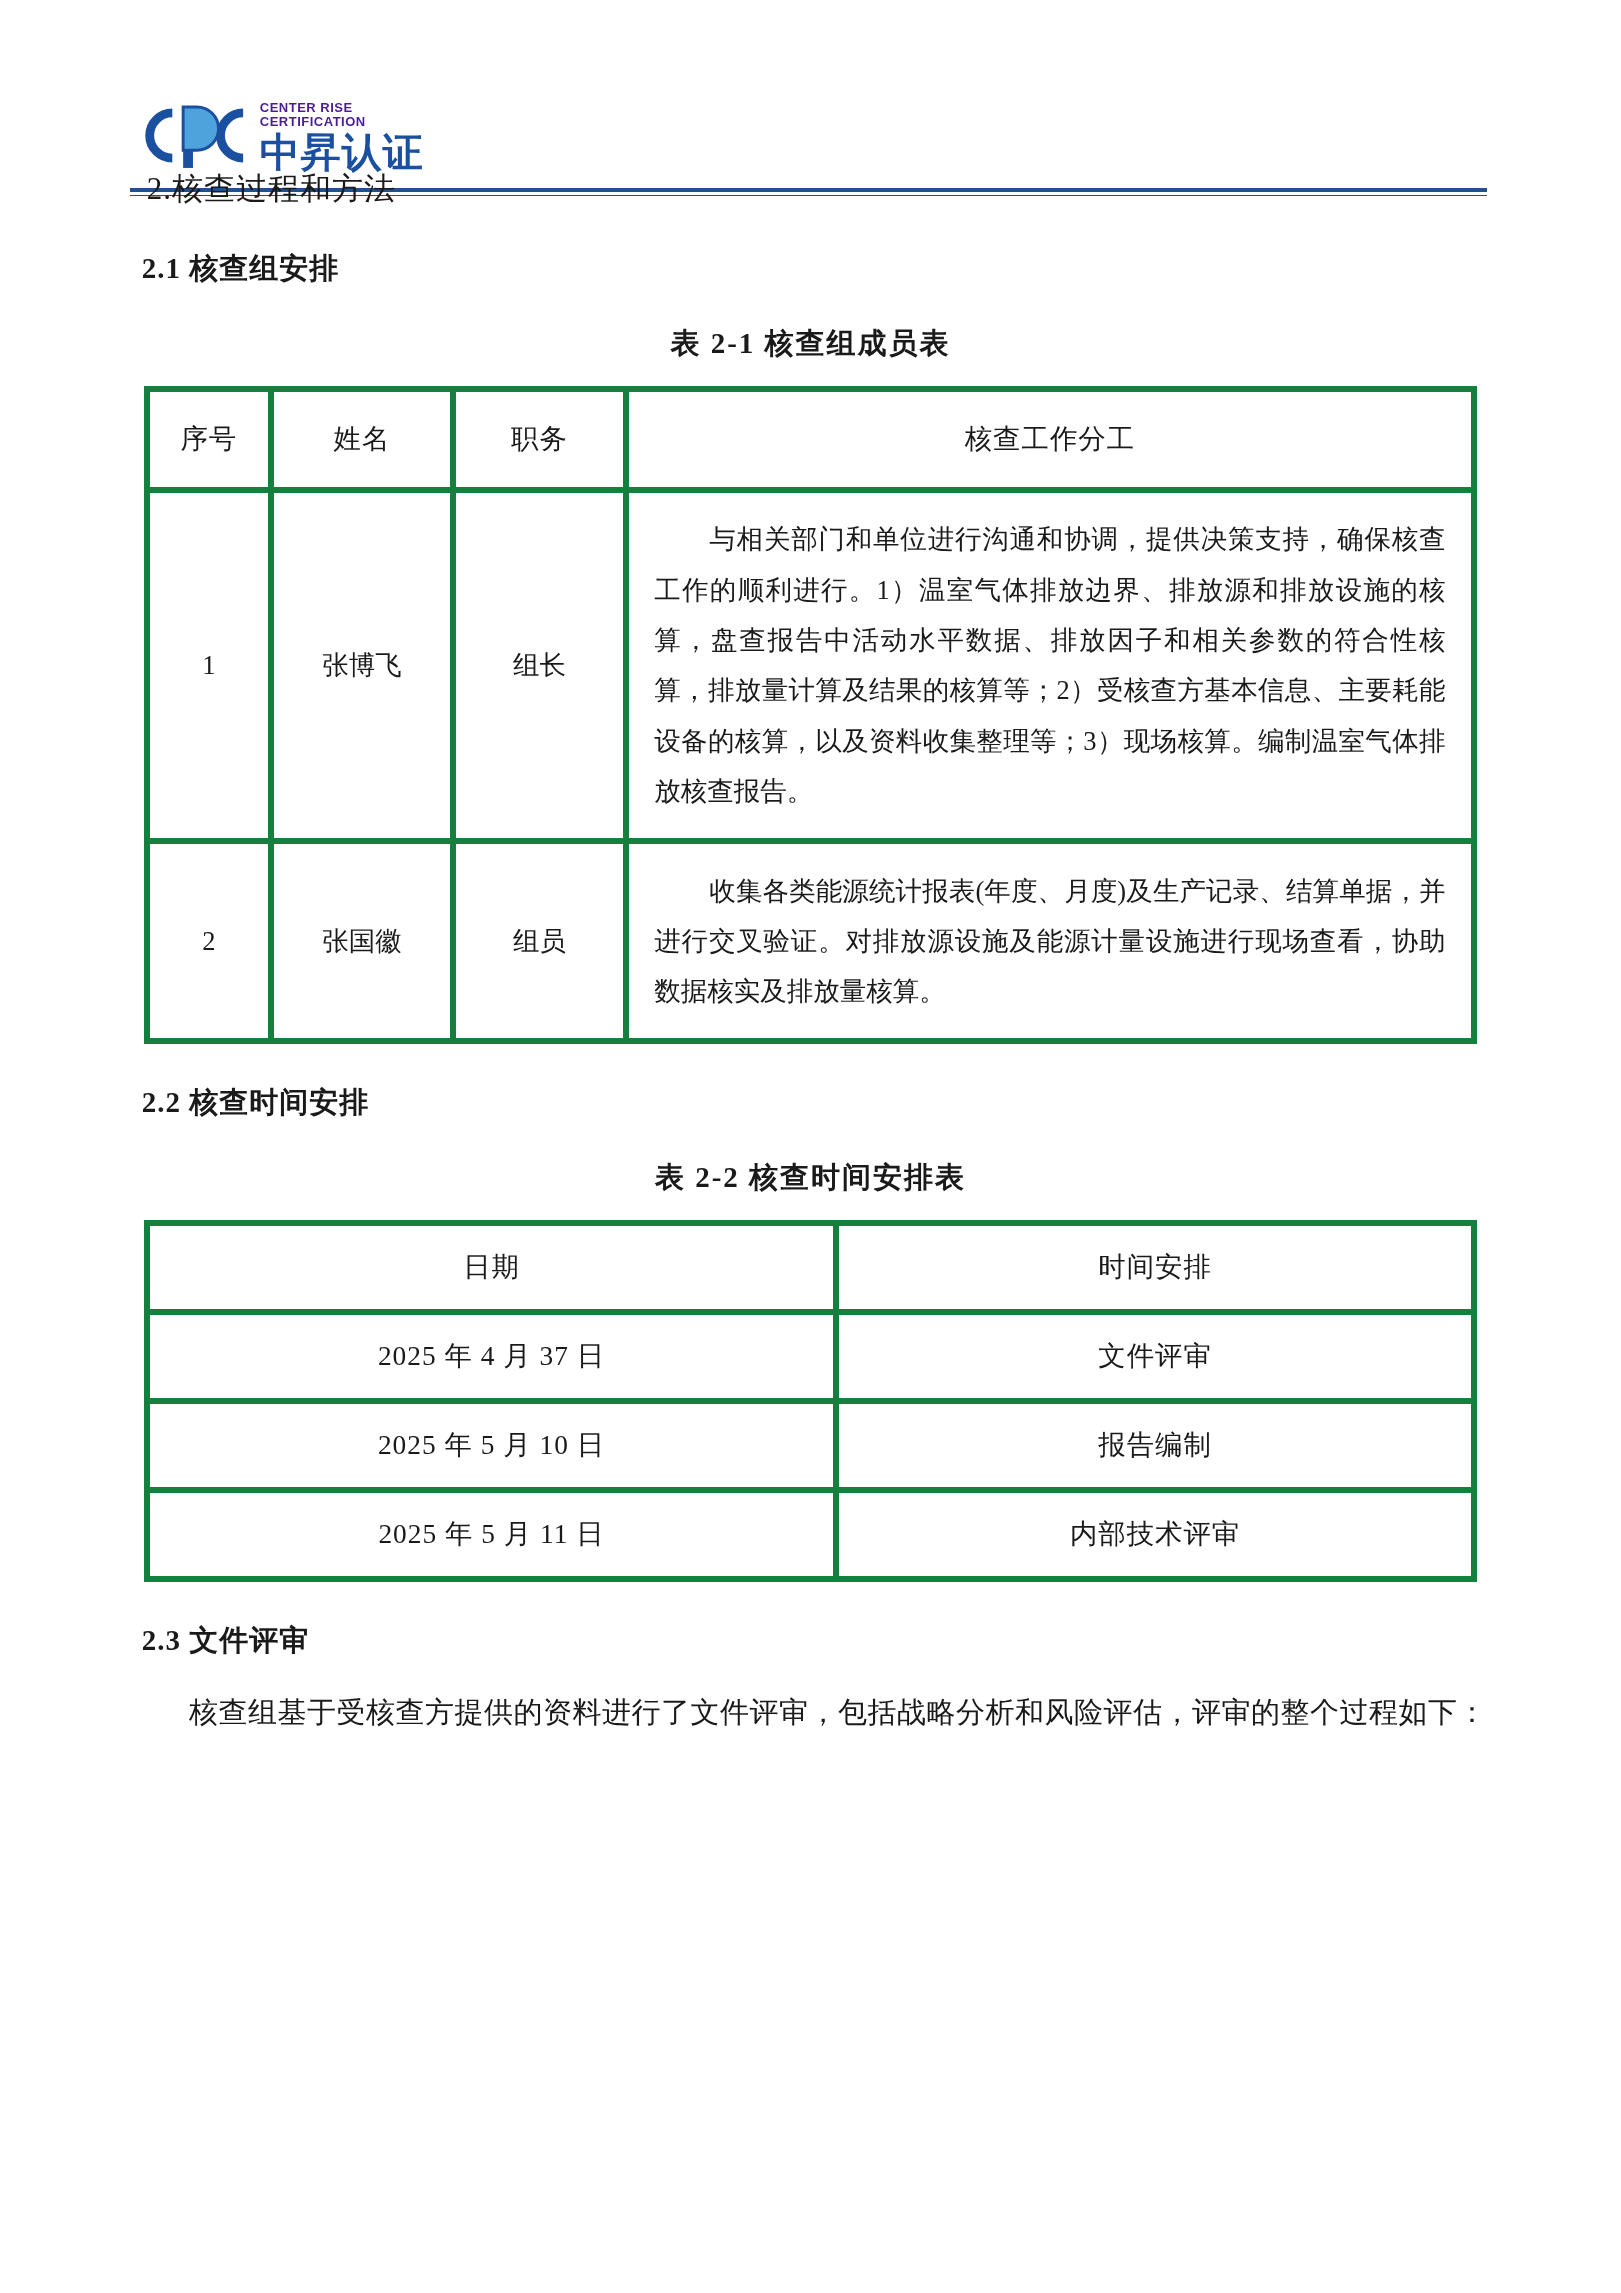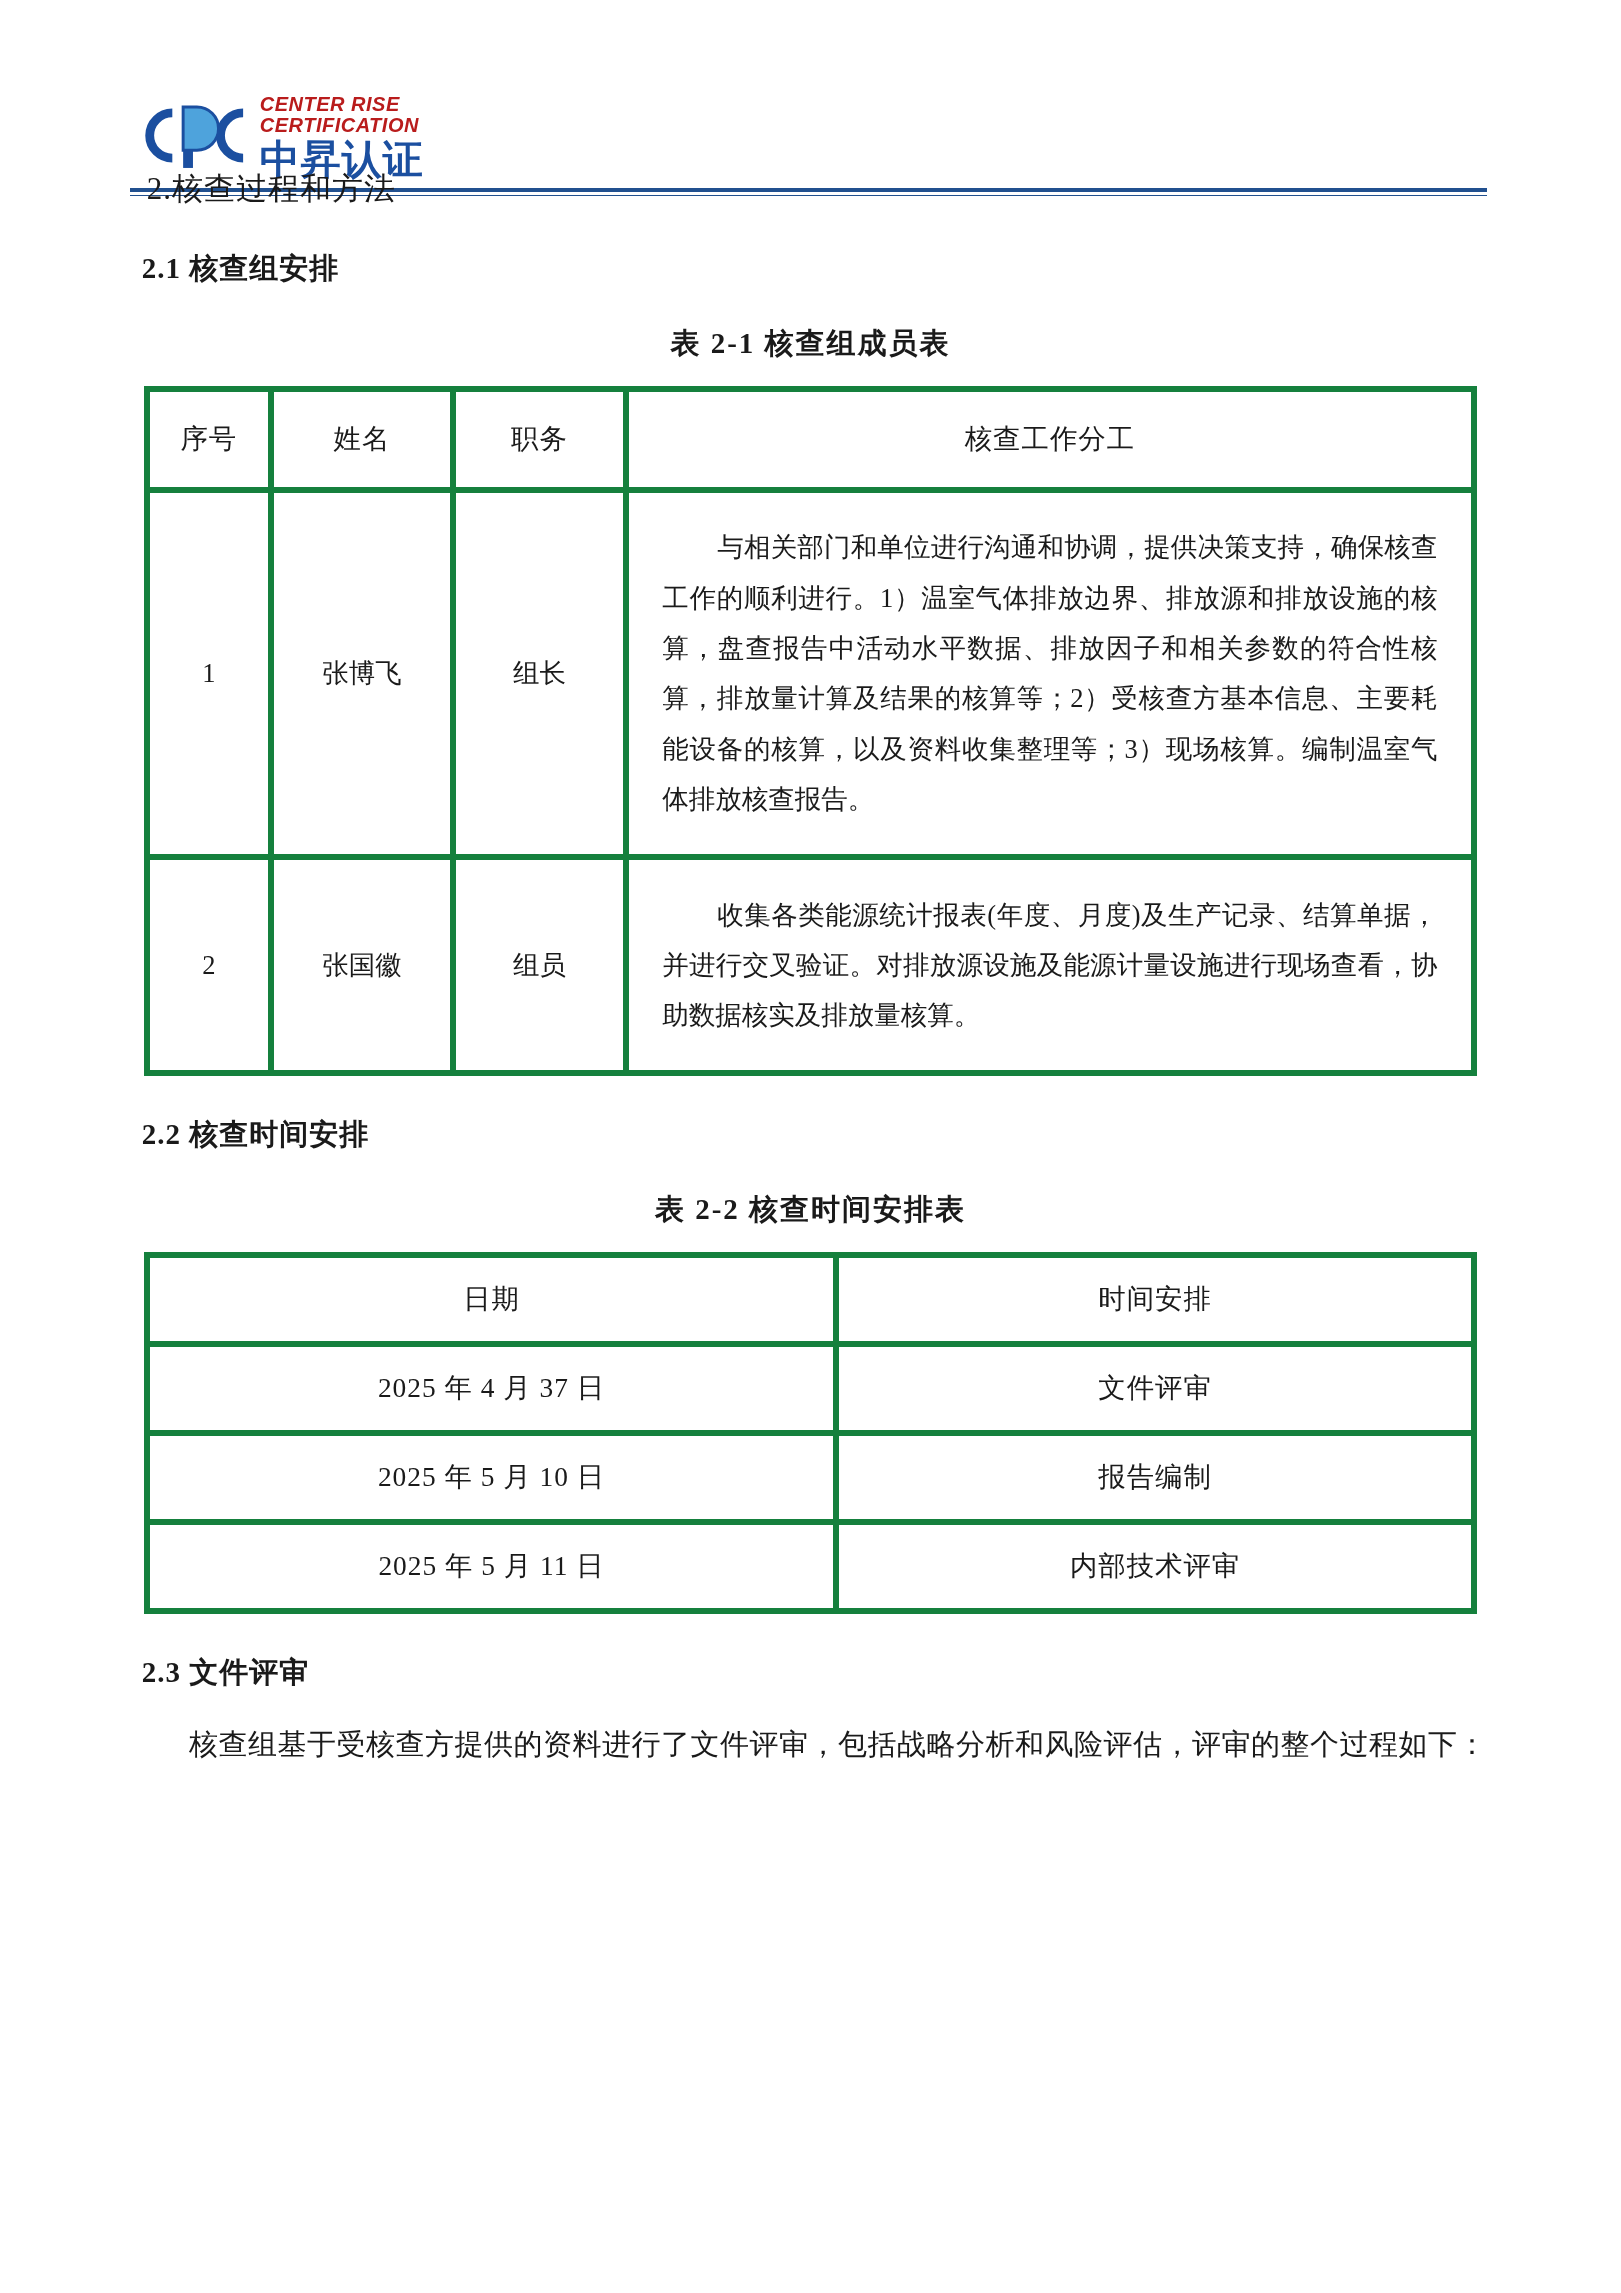"CENTER RISE" .logo-en { color: #b91c1c -> #4c1d95; font-size: 20px -> 13px; font-style: italic -> none }
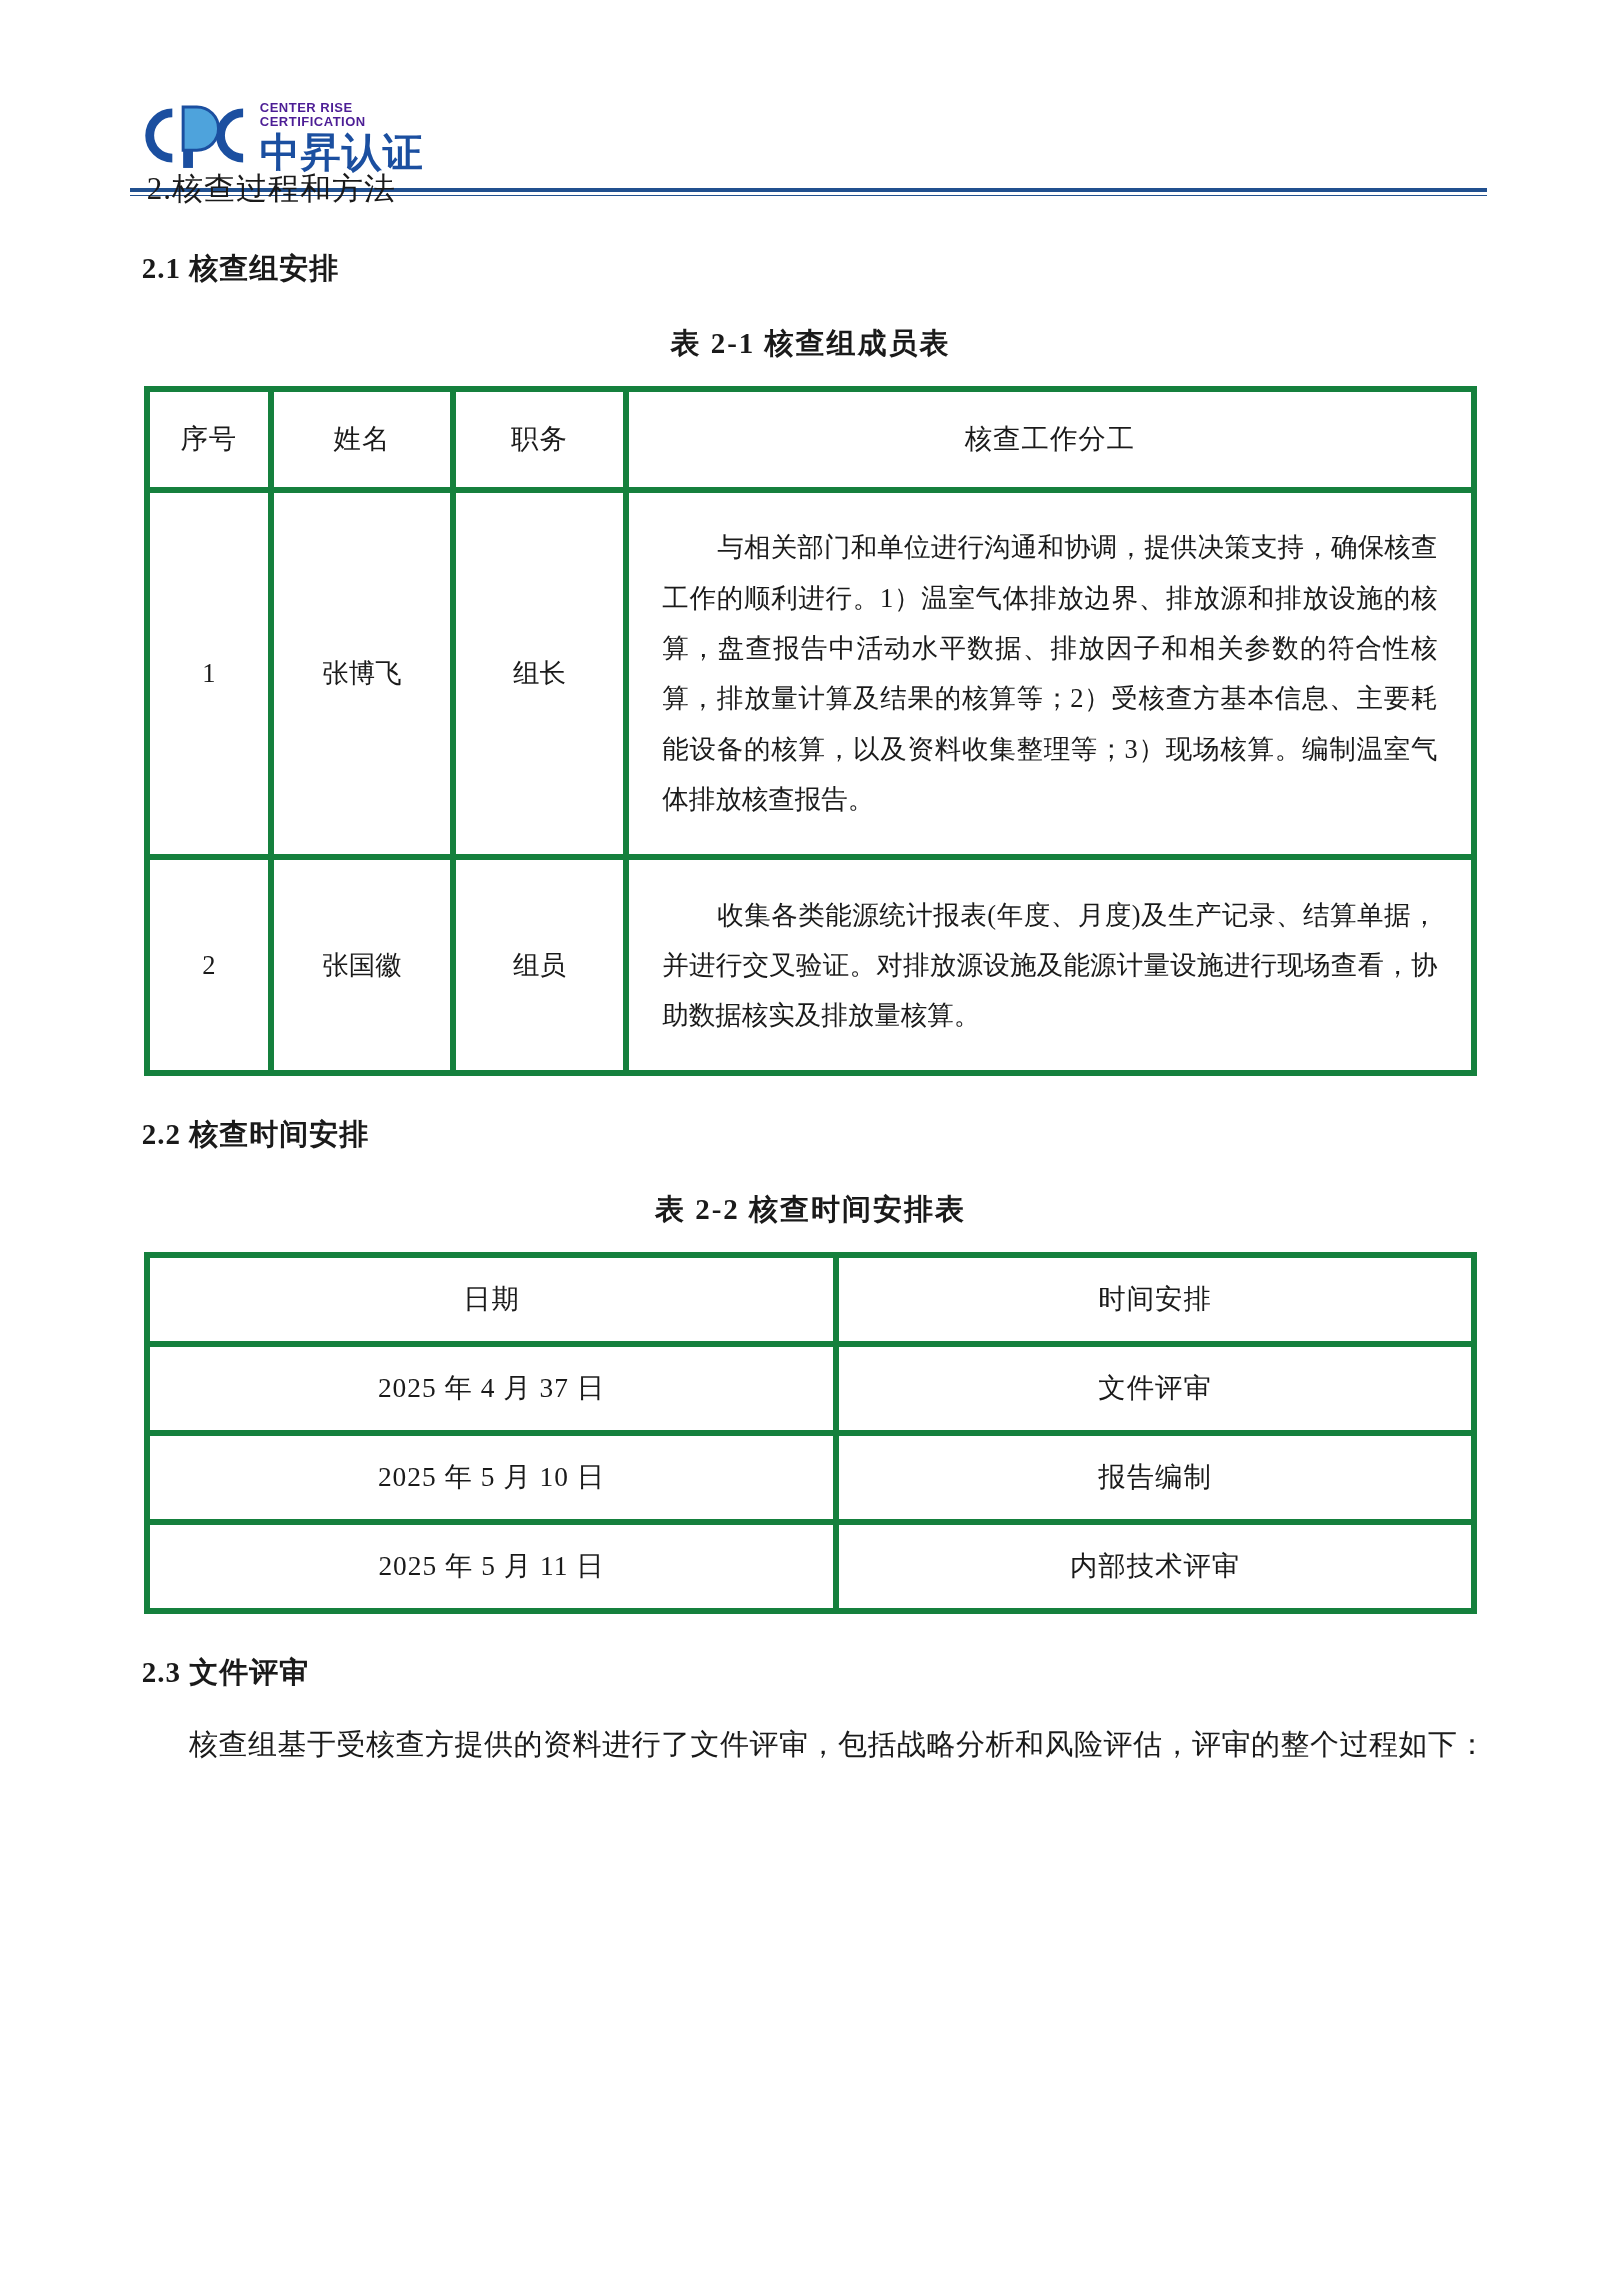"与相关部门和单位进行沟通和协调，提供决策支持，确保核查工作的顺利进行。1）温室气" .t1 .c-duty p { margin: 8px -> 0 }
